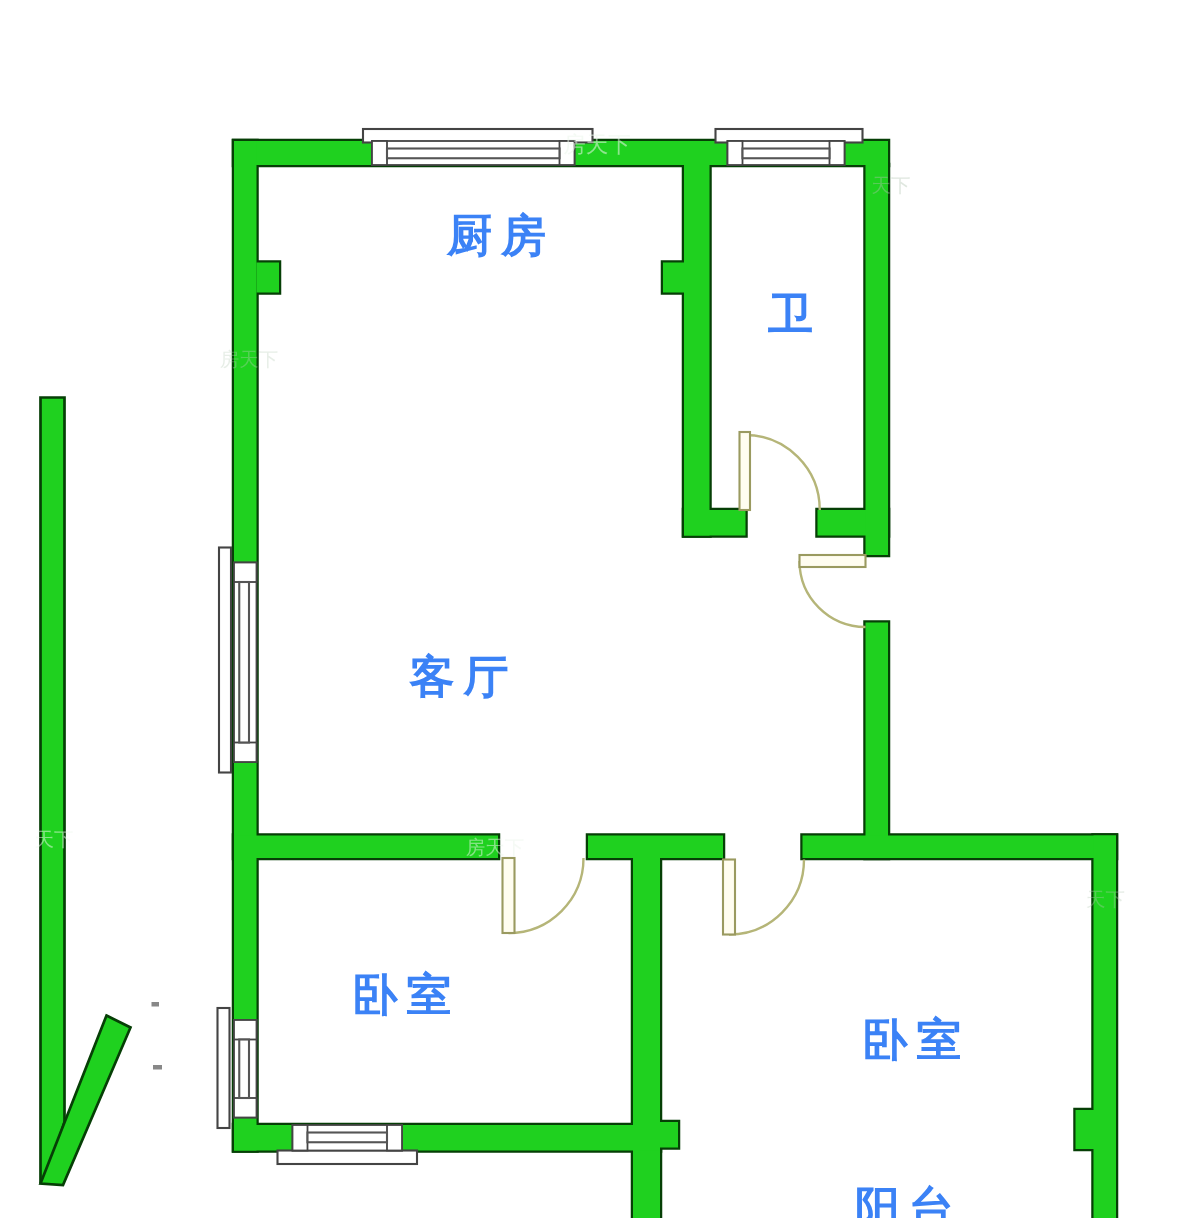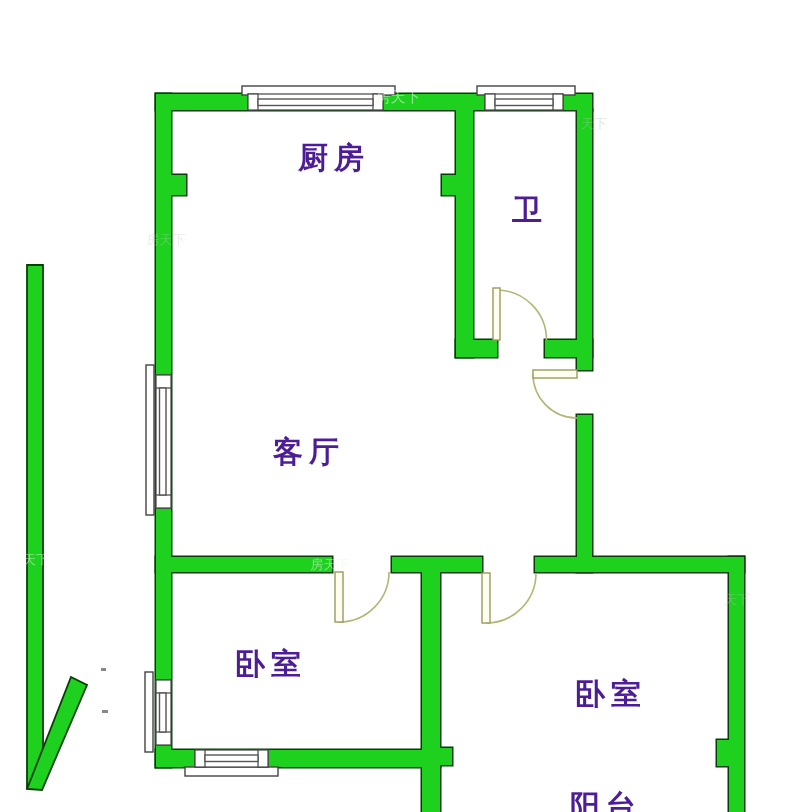"厨房" .room-label { color: #4c1d95 -> #3b82f6 }
